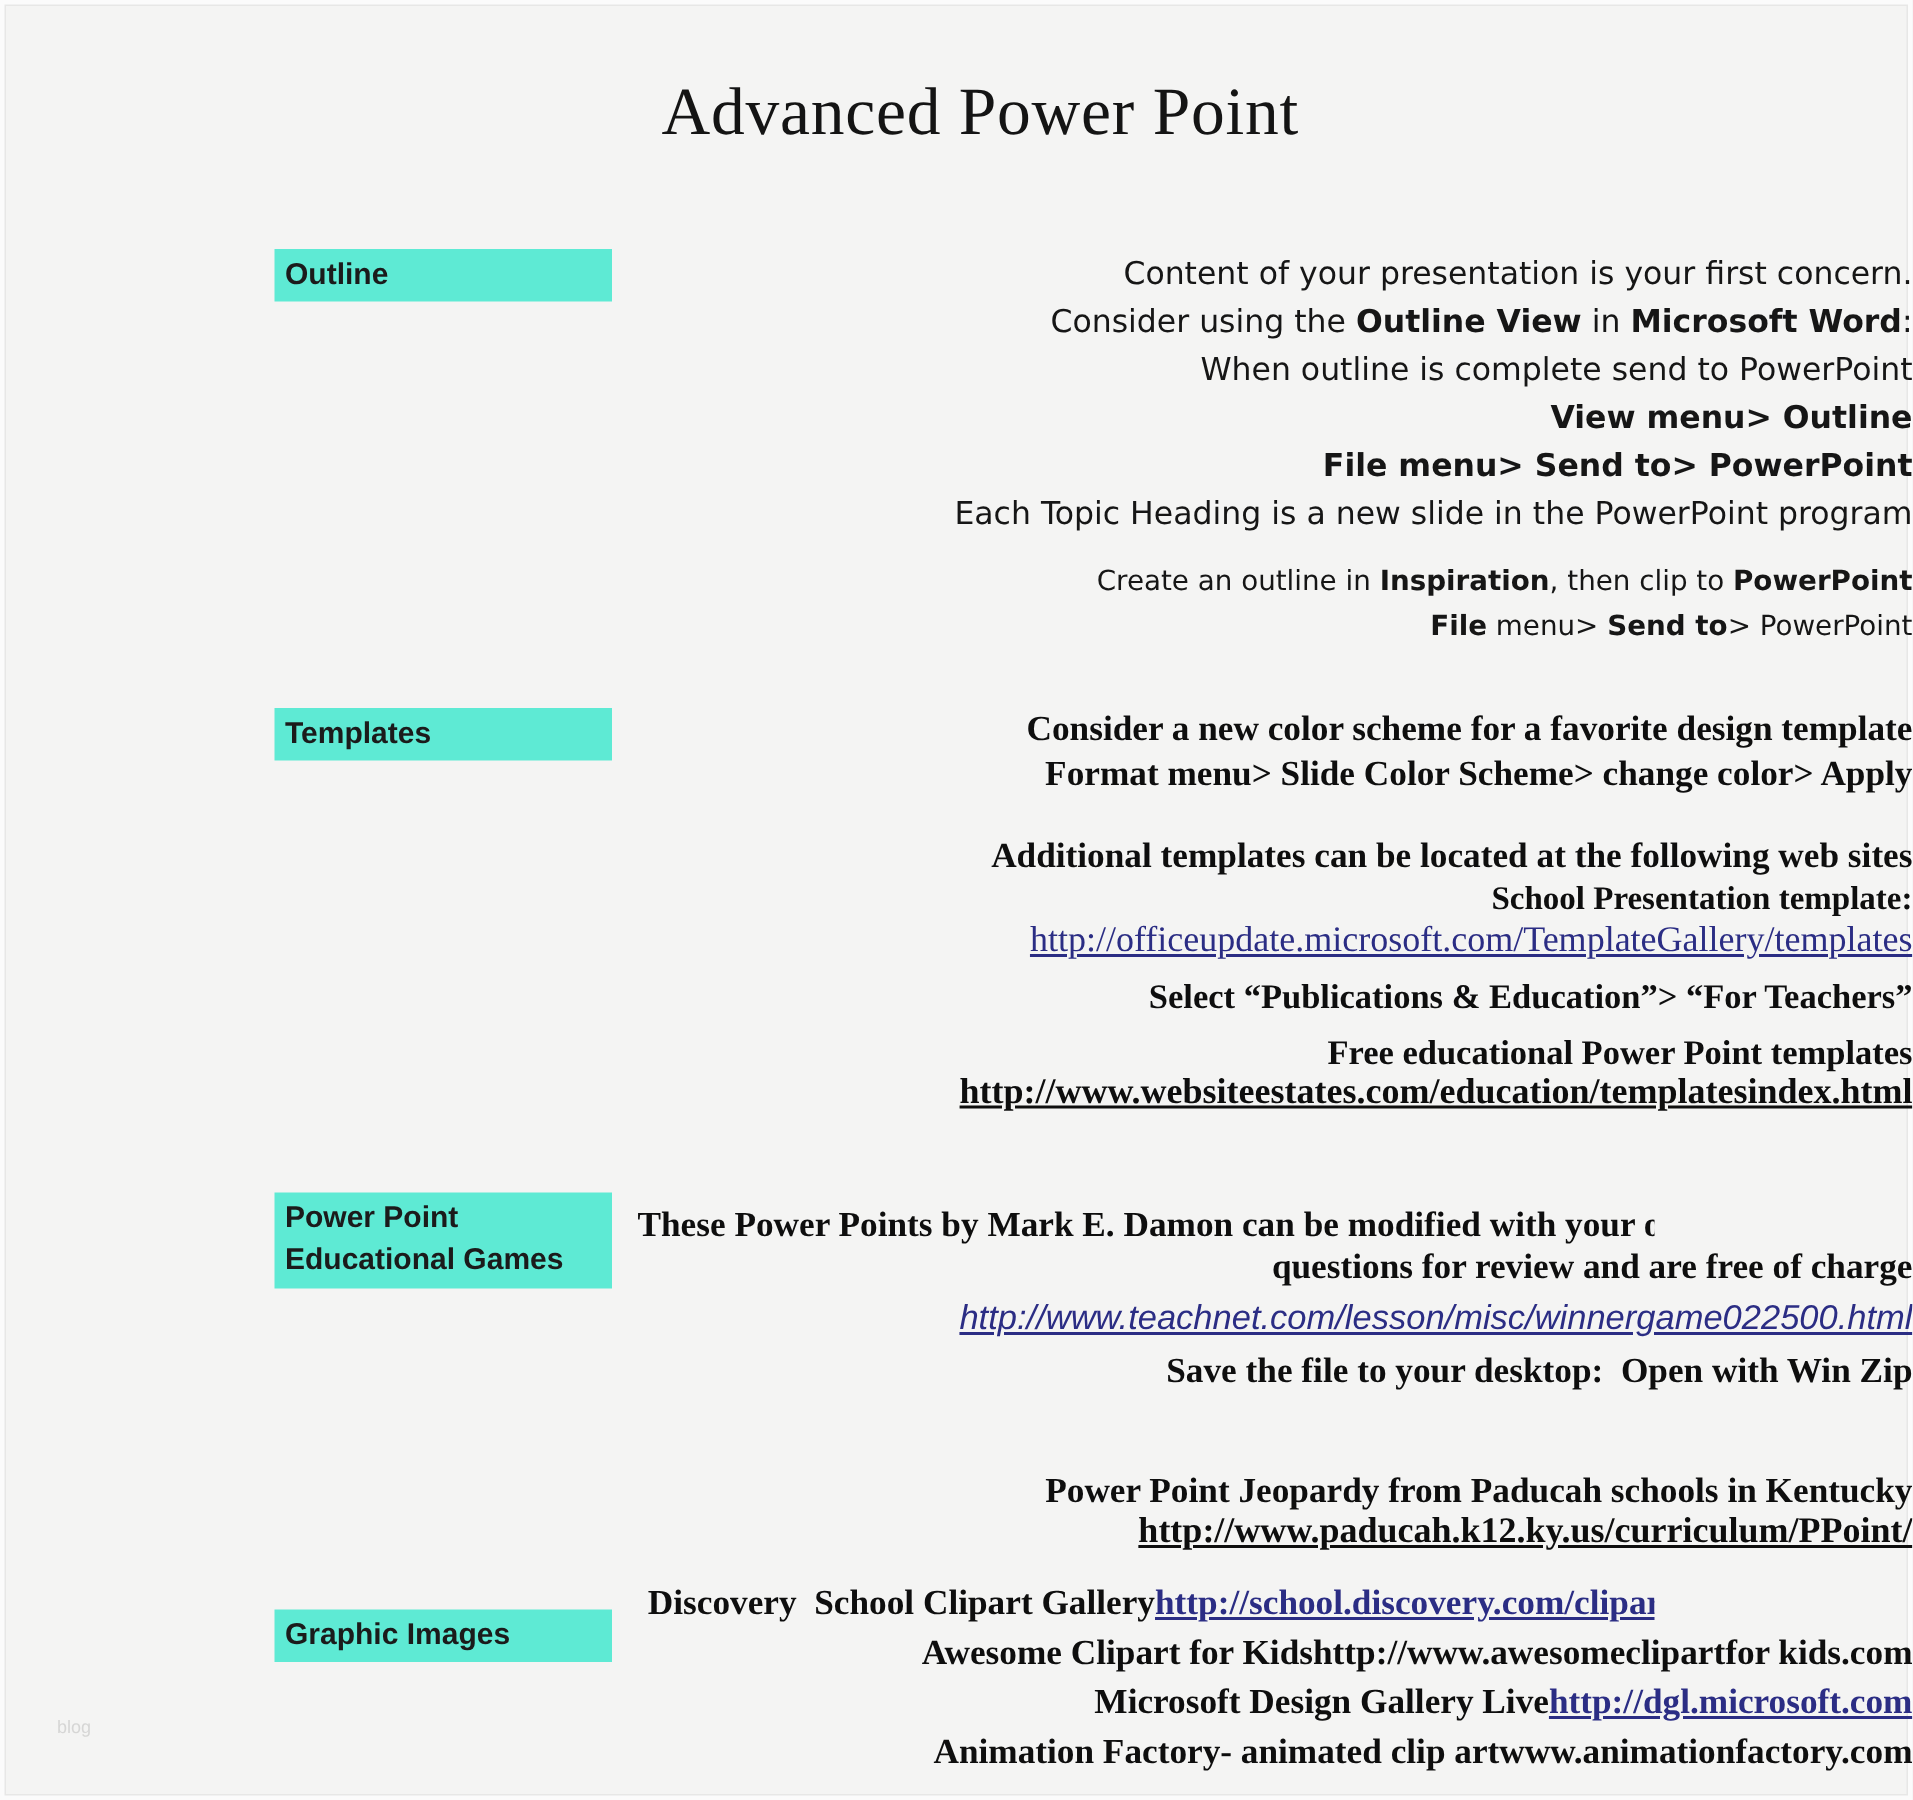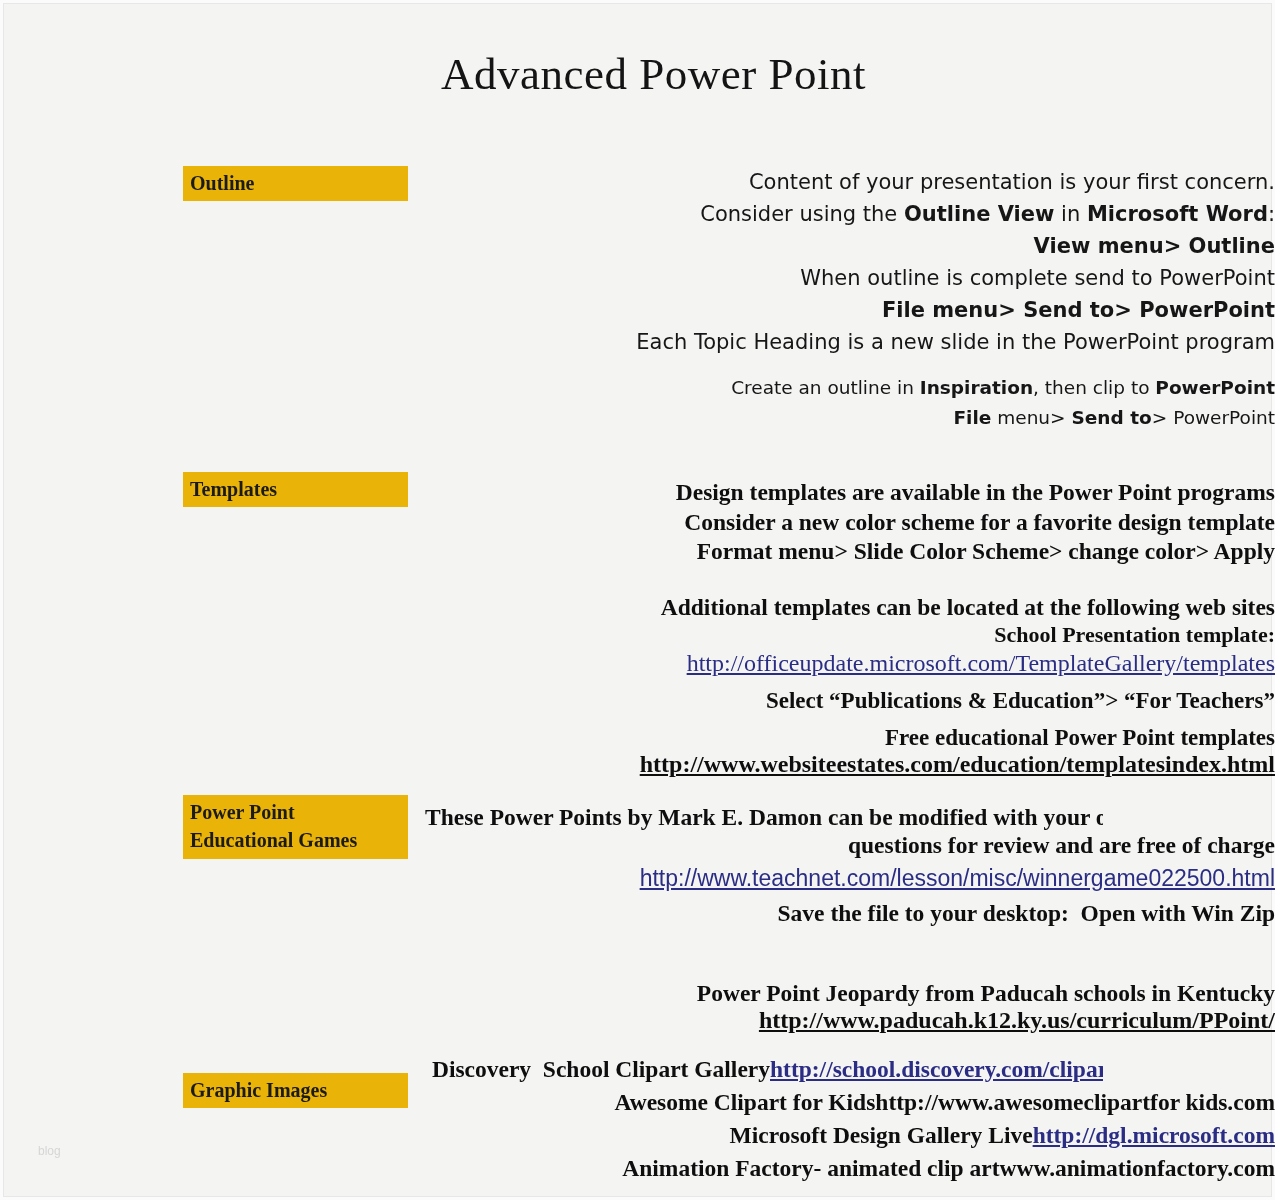"Outline" .label-box { background: #eab308 -> #5eead4; font-family: Liberation Serif, serif -> Liberation Sans, sans-serif }
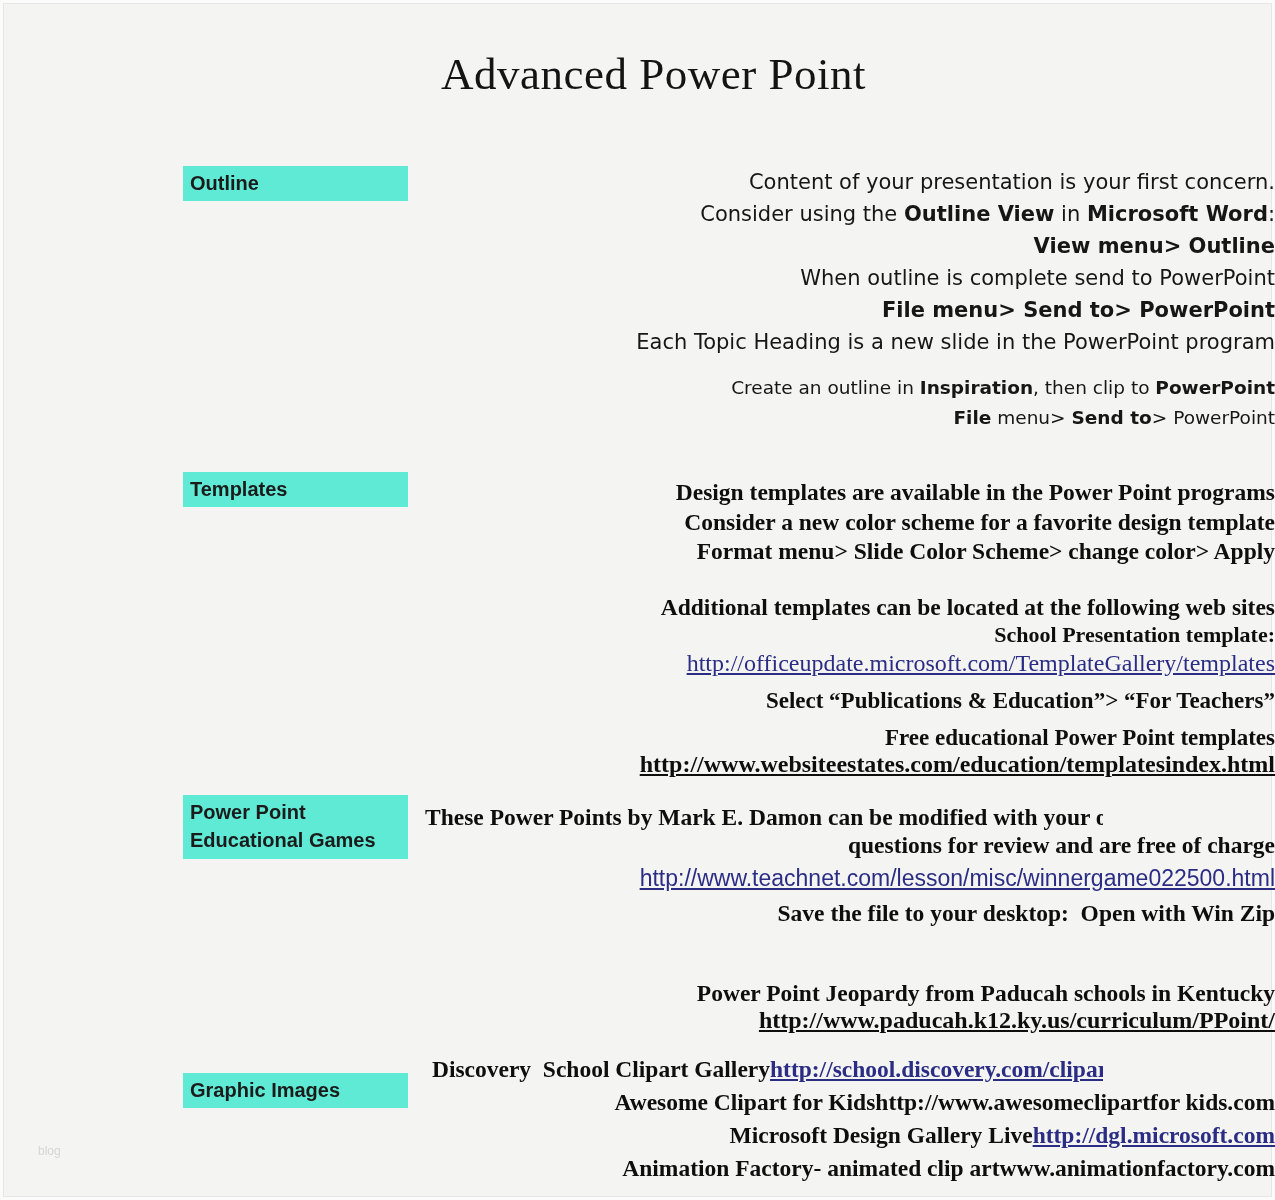"View menu> Outline" div.comic { order: before "When outline is complete send" -> after "When outline is complete send" }
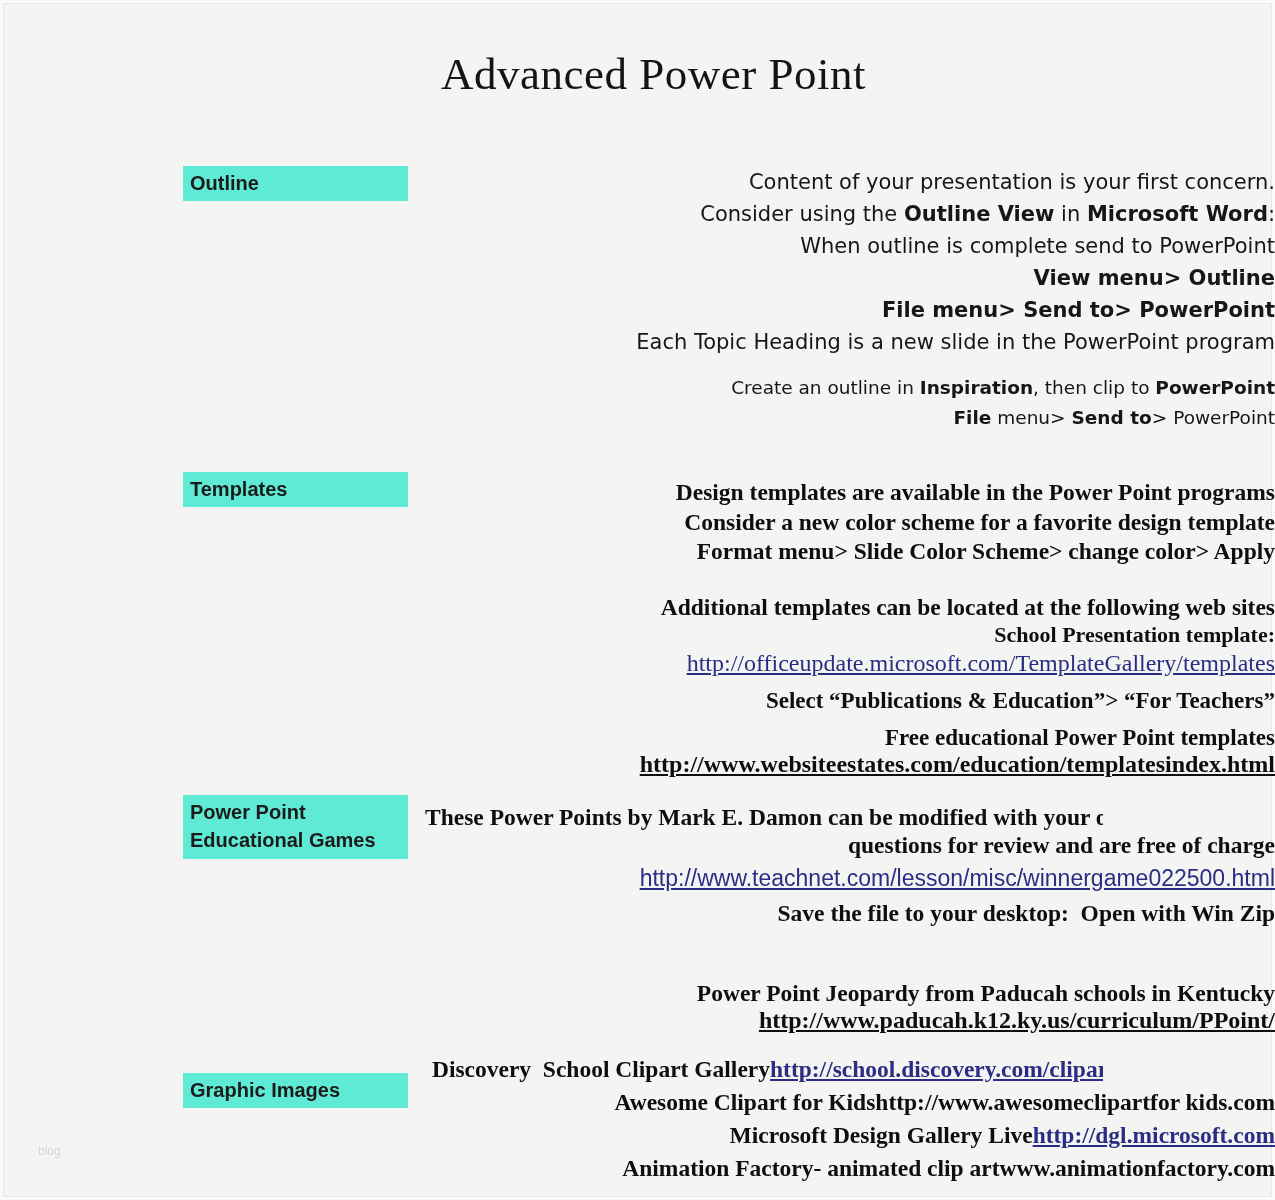"Design templates are available in" div.sb { html: <div>Design templates are available in the Power Point programs</div> -> none }
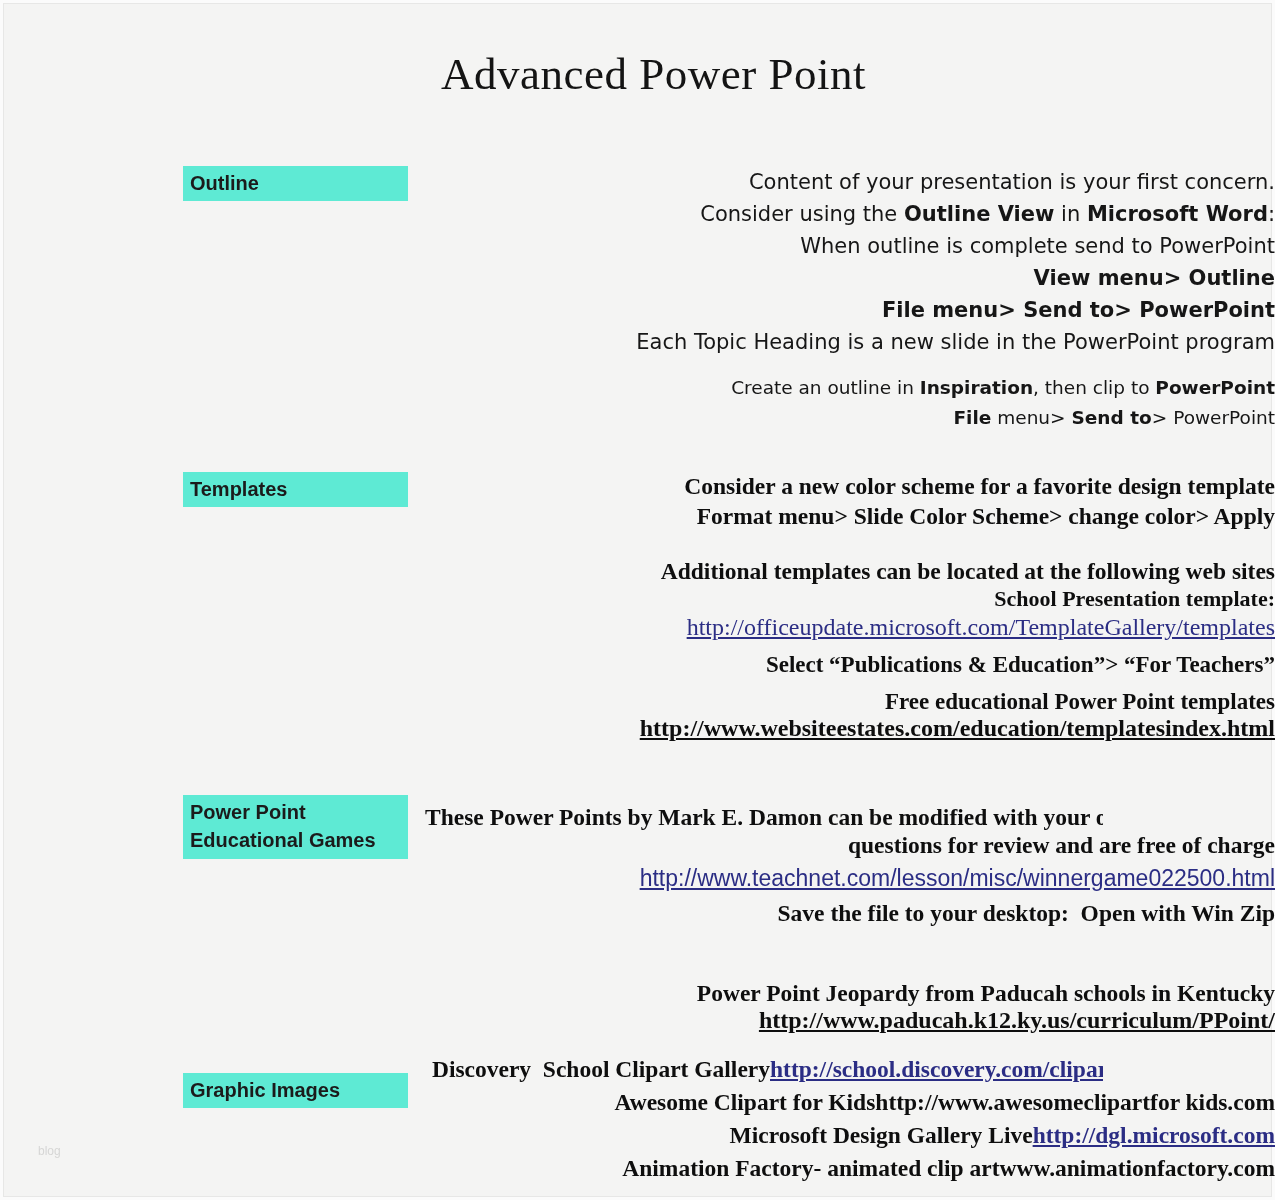"http://www.teachnet.com/lesson/misc/winn" div.line { font-style: none -> italic }
